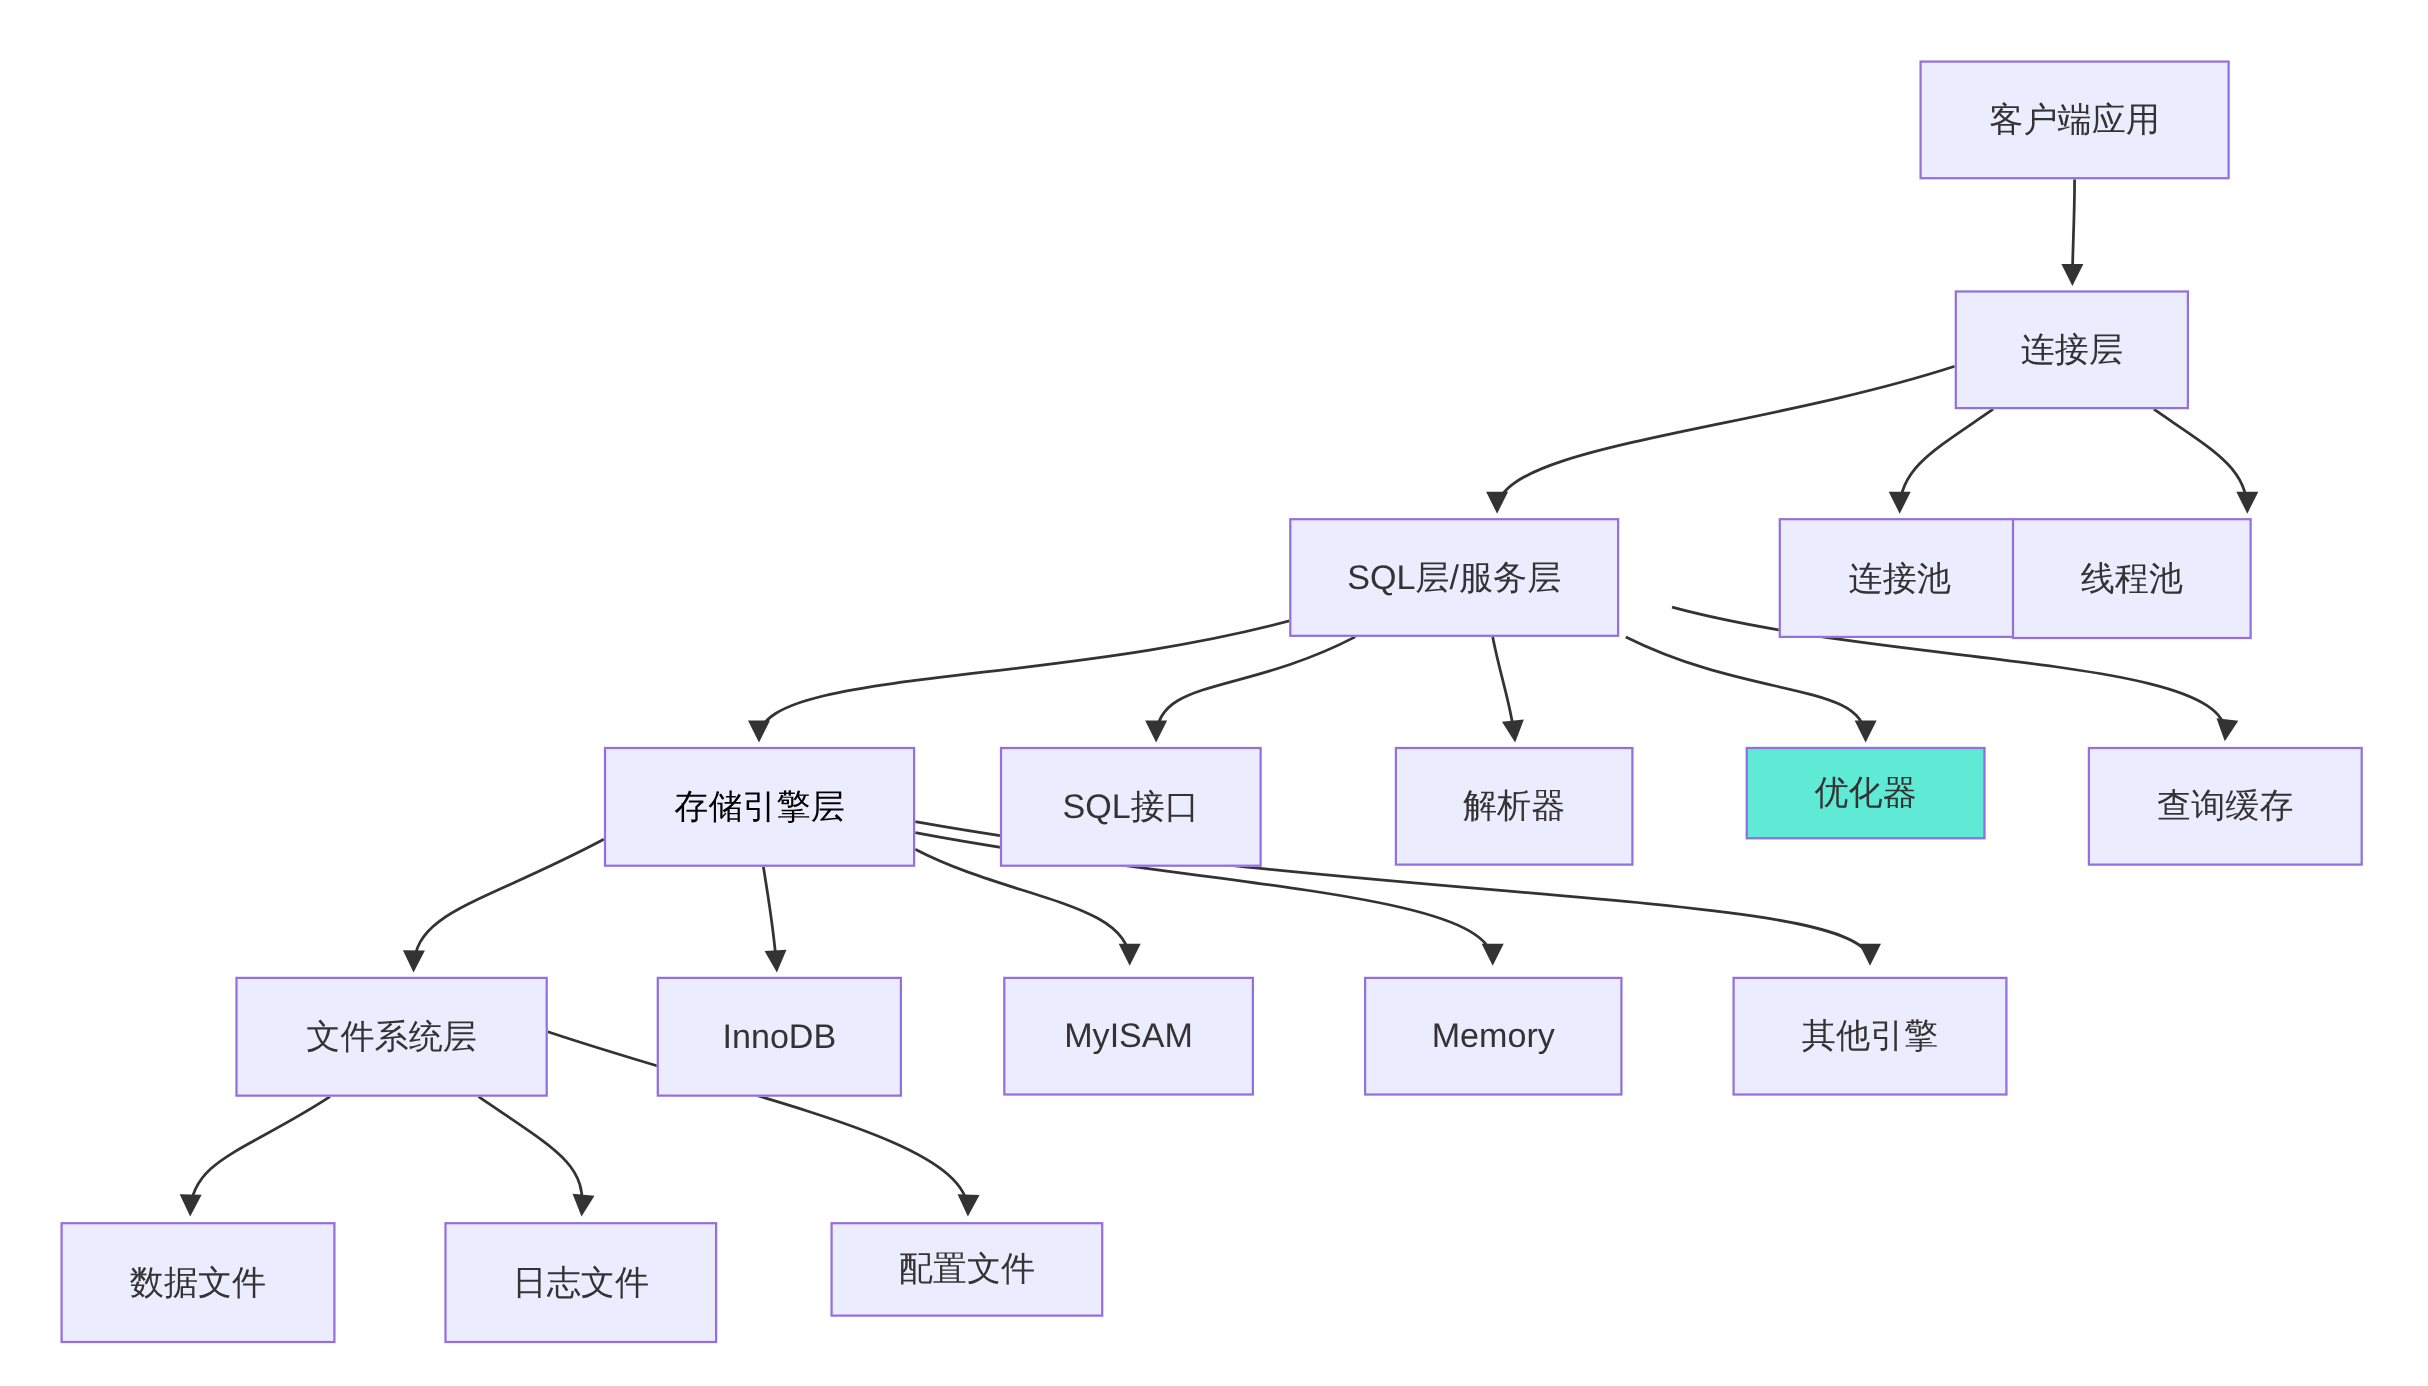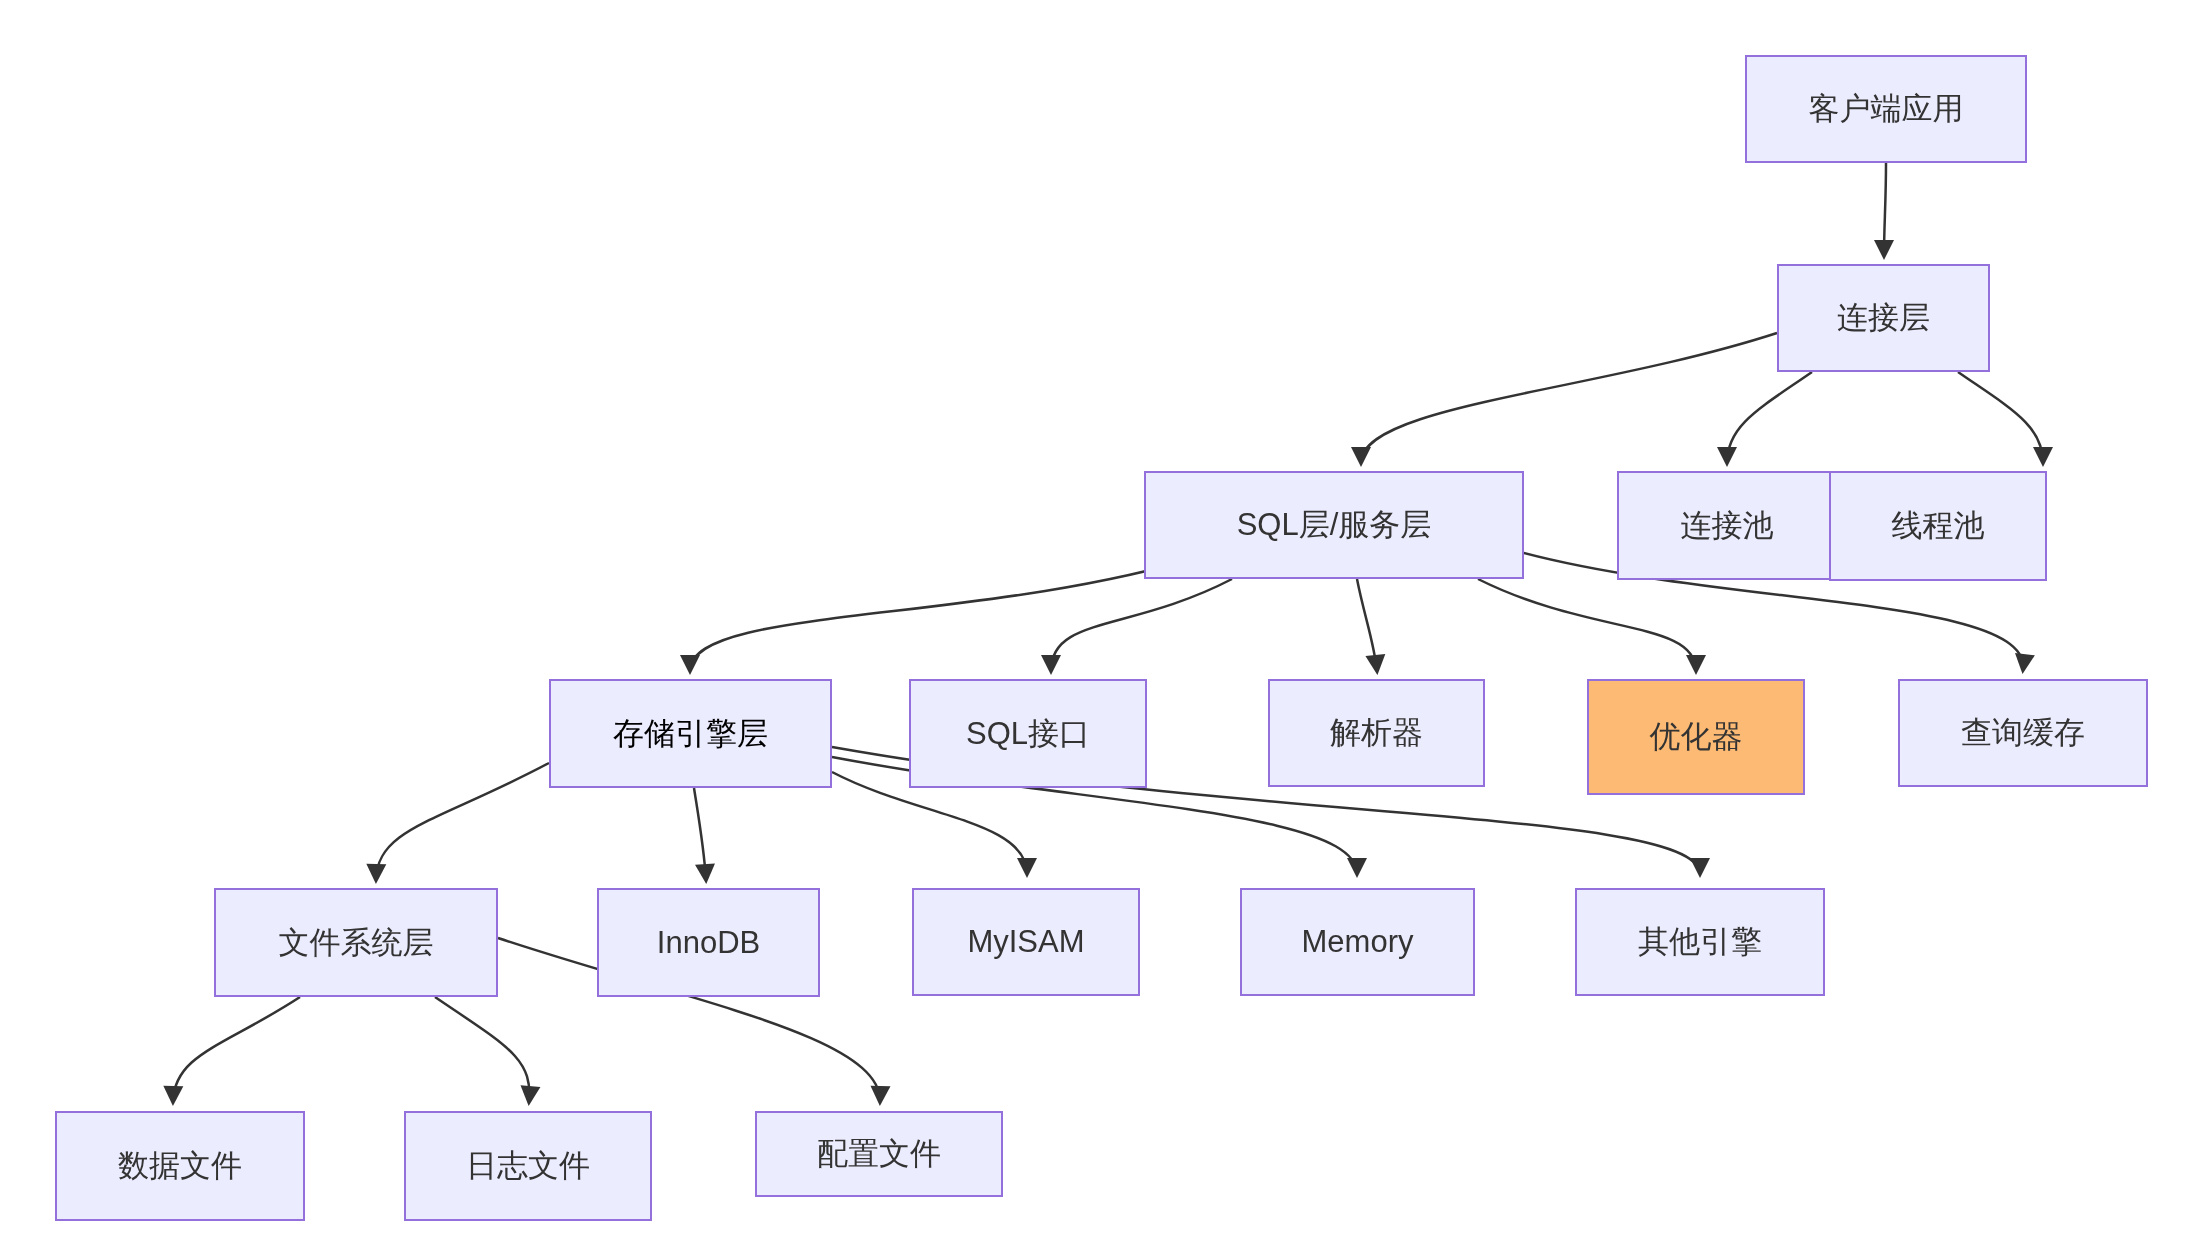"SQL层/服务层" div.node { left: 1144px -> 1172px; width: 380px -> 300px }
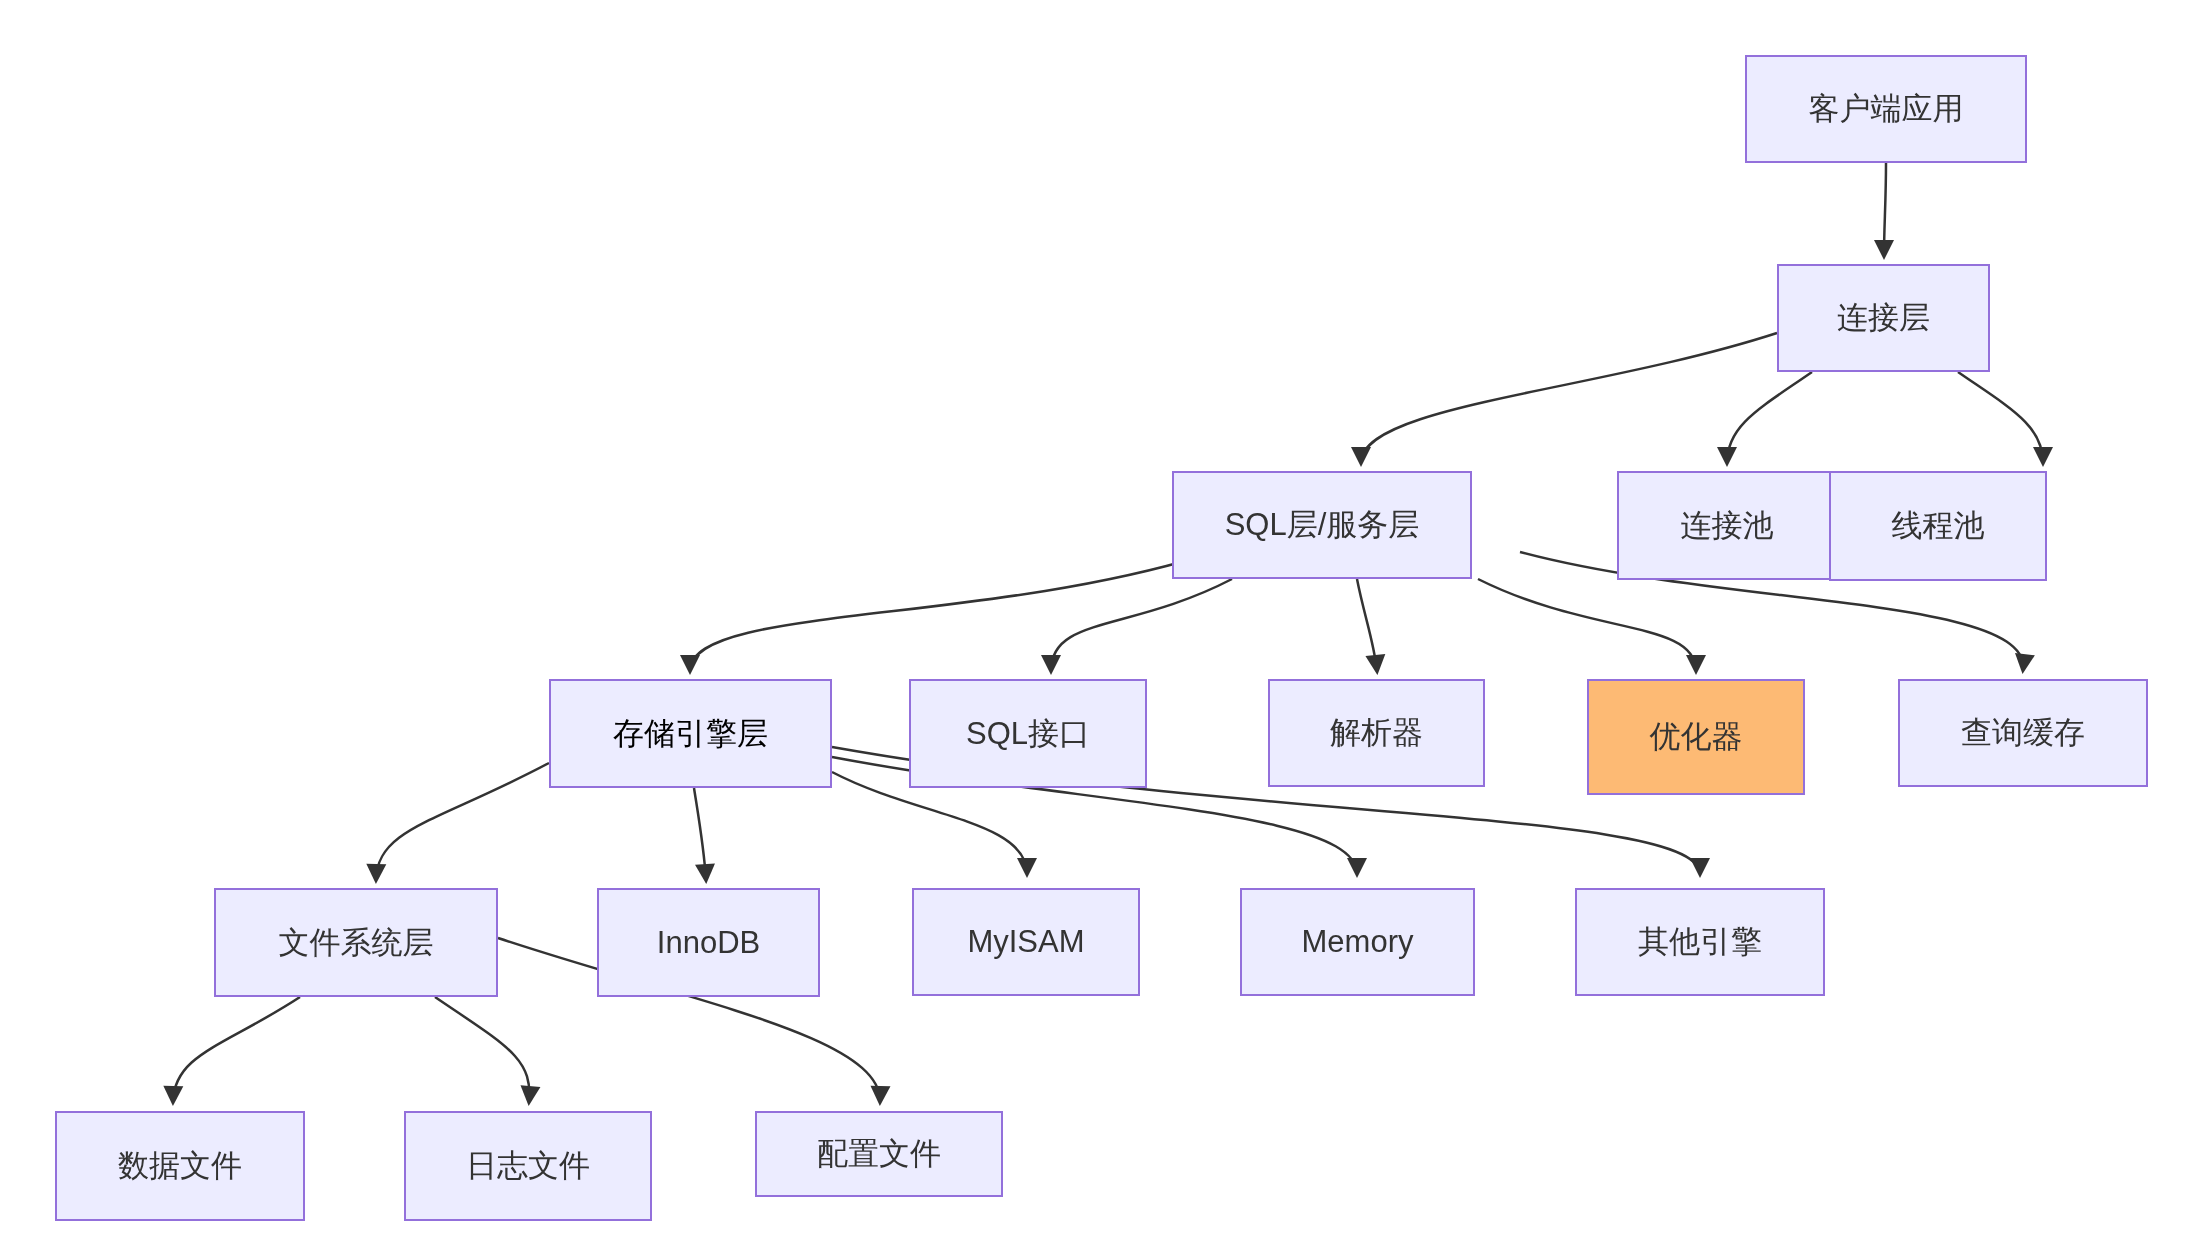"优化器" div.node { background: #fdba74 -> #5eead4; height: 116px -> 84px }
